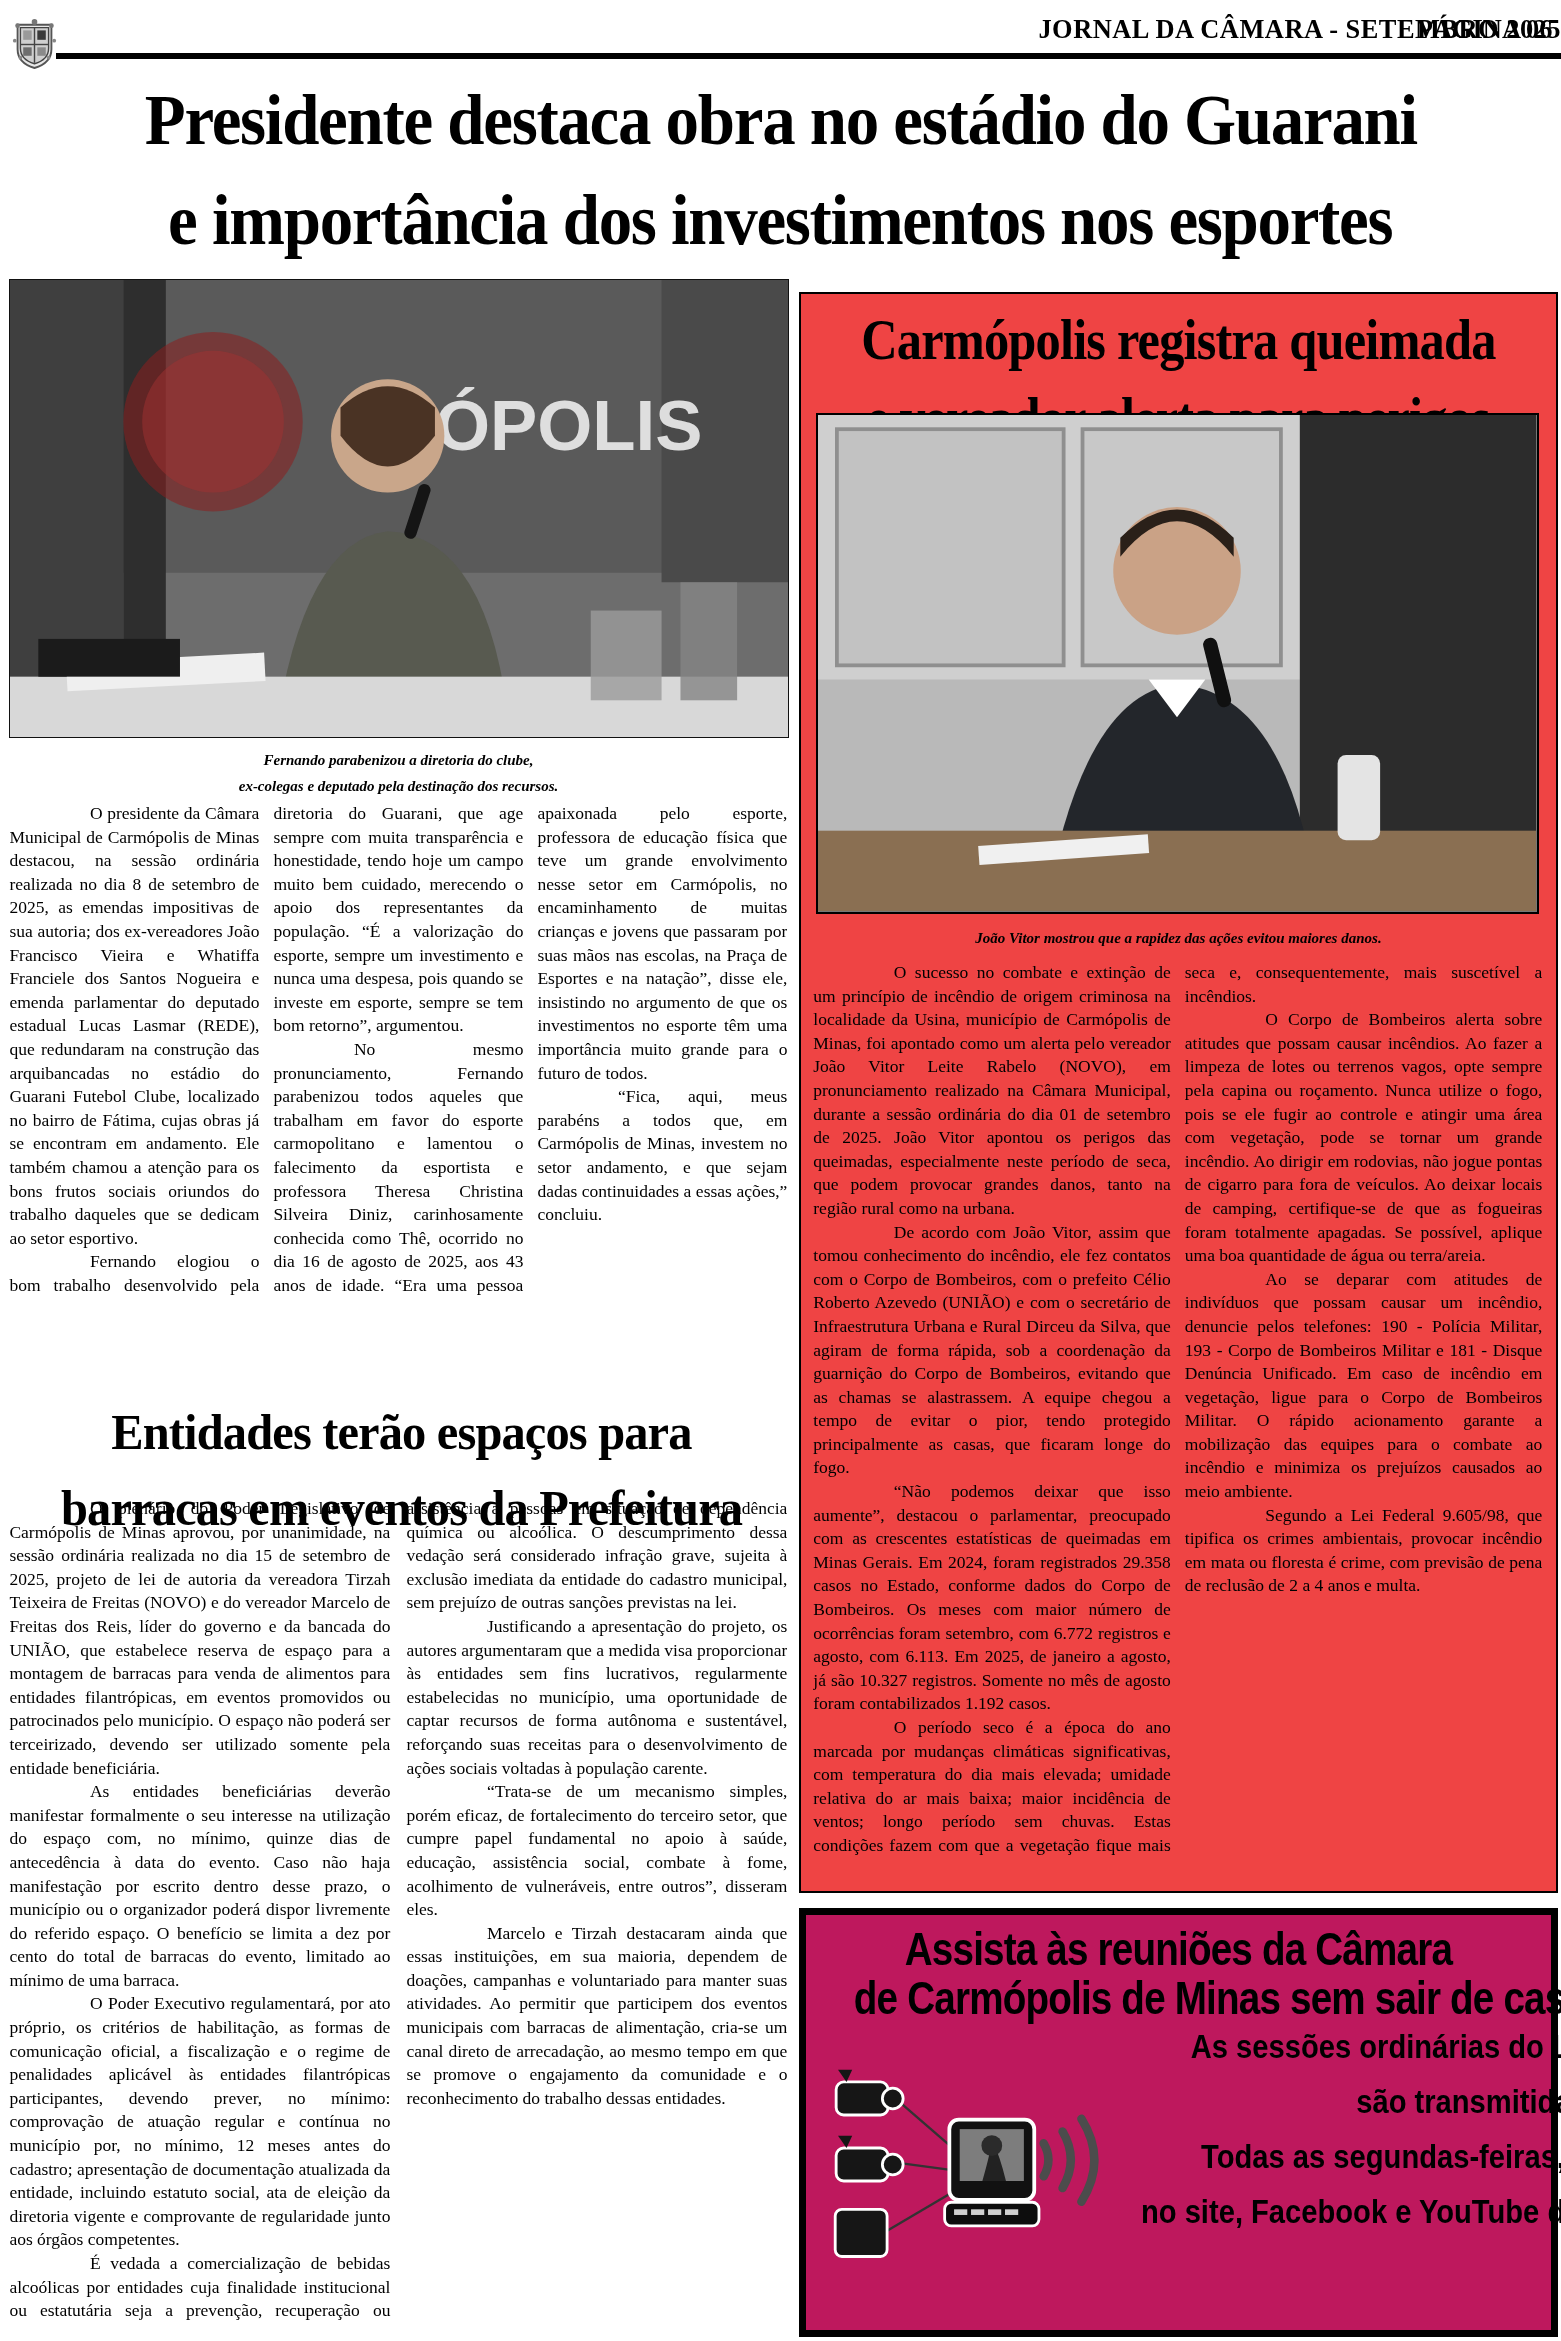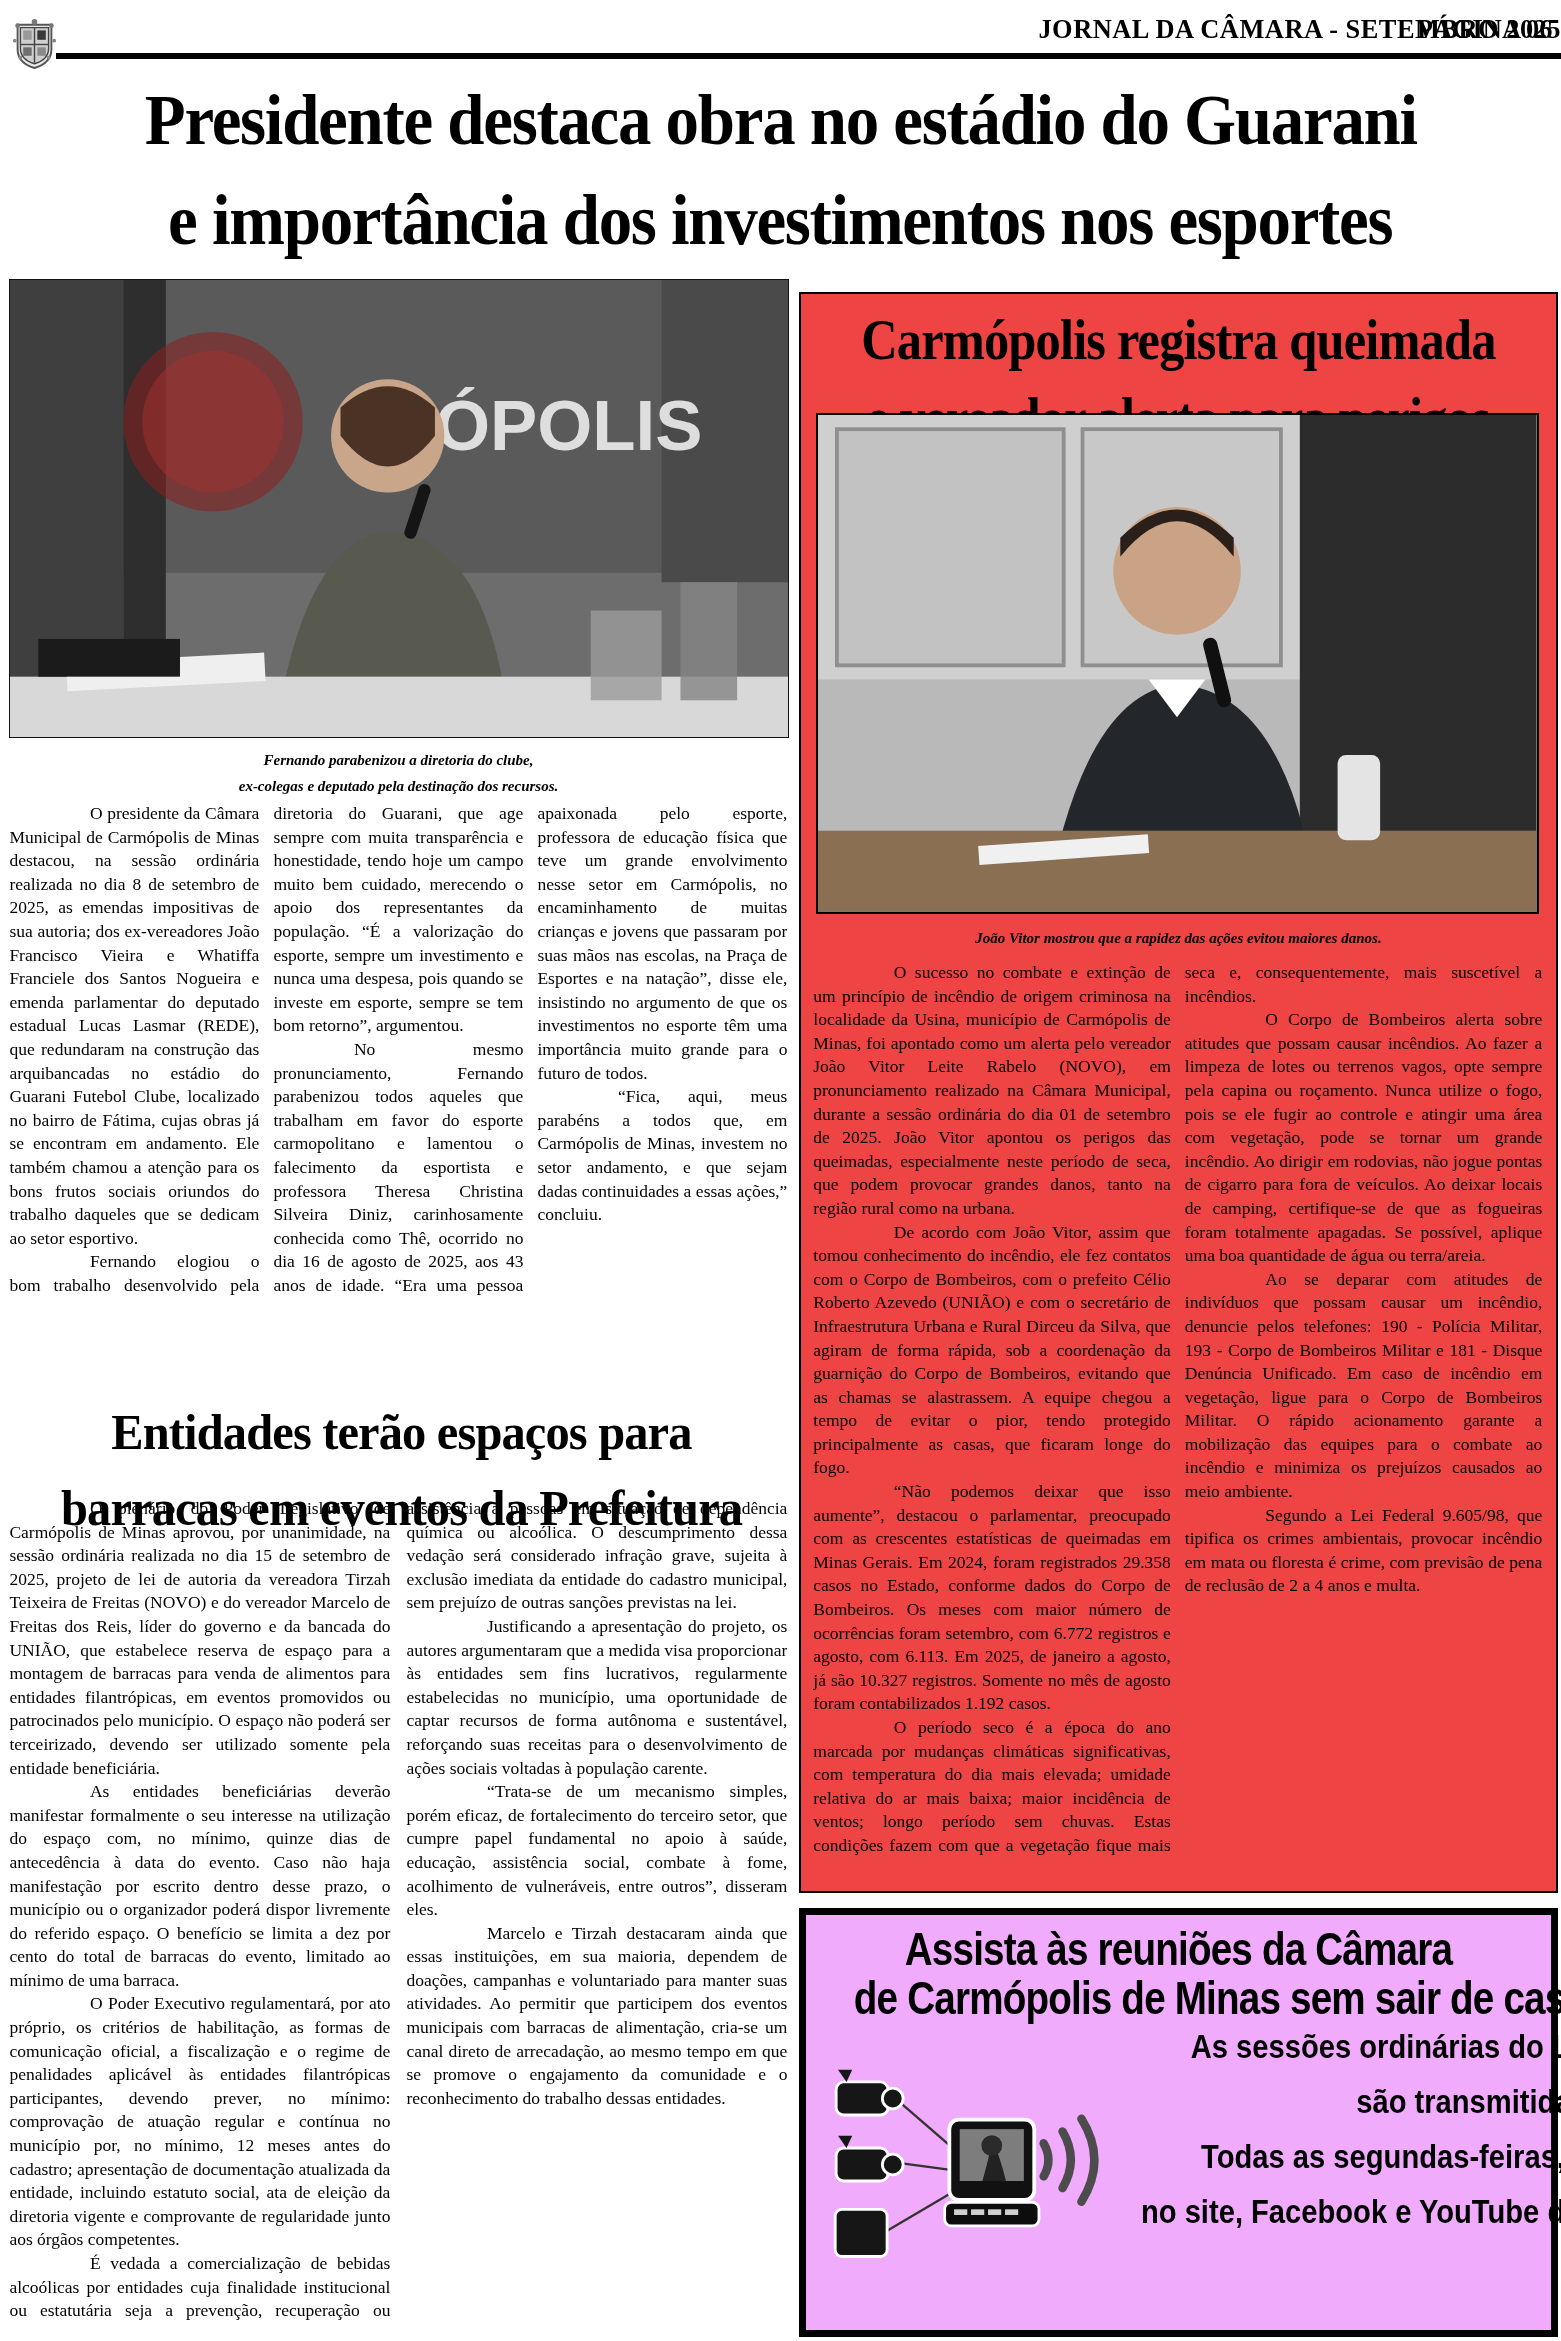"Assista às reuniões da Câmara" .promo { background: #f0abfc -> #be185d }
